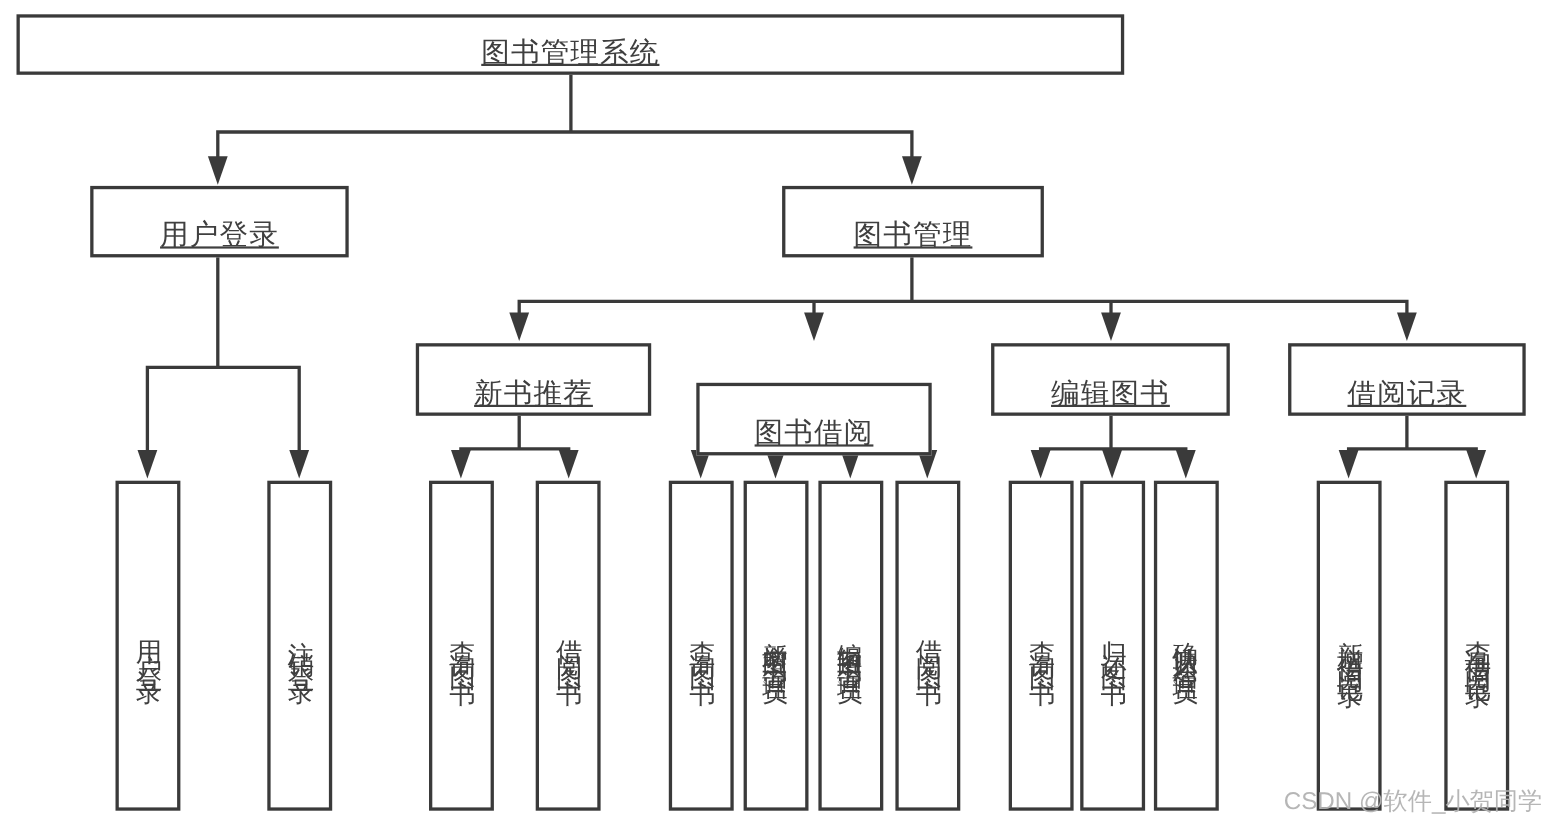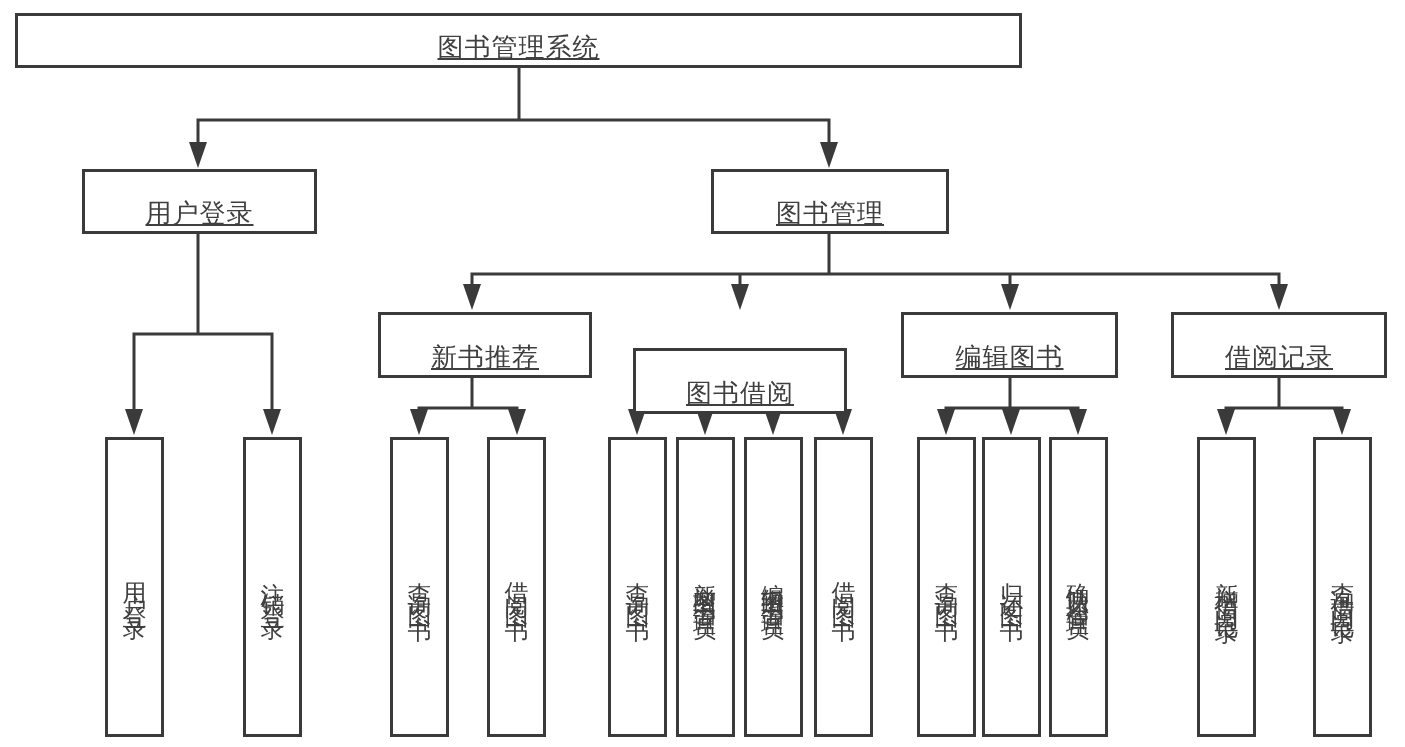"CSDN @软件_小贺同学" div.watermark { html: none -> <div>CSDN @软件_小贺同学</div> }
